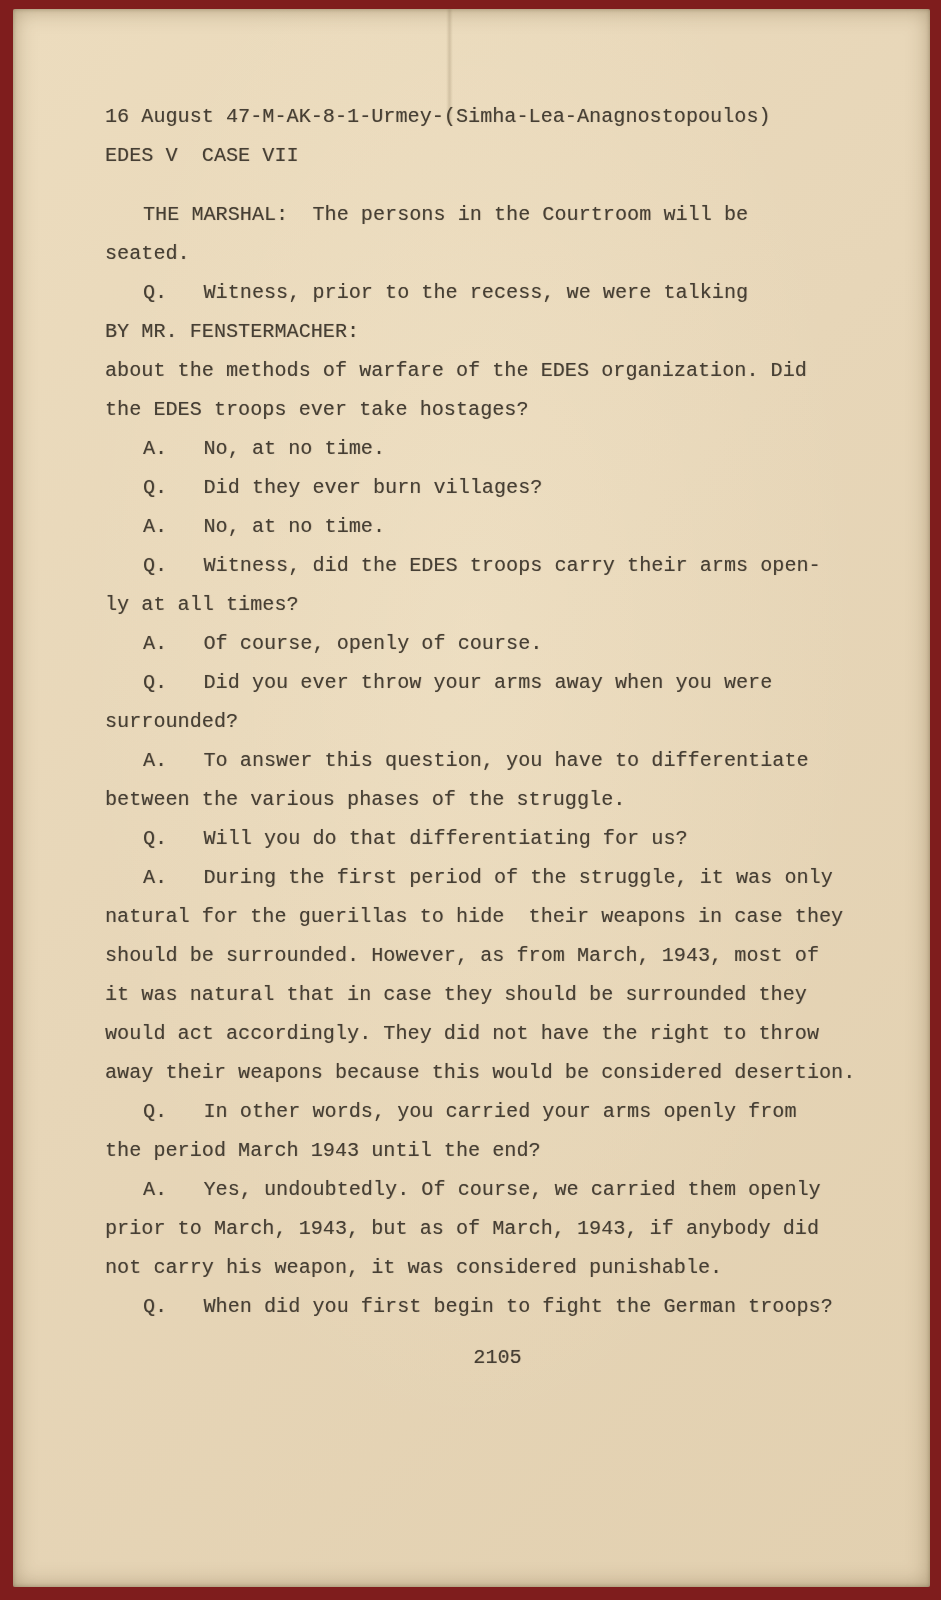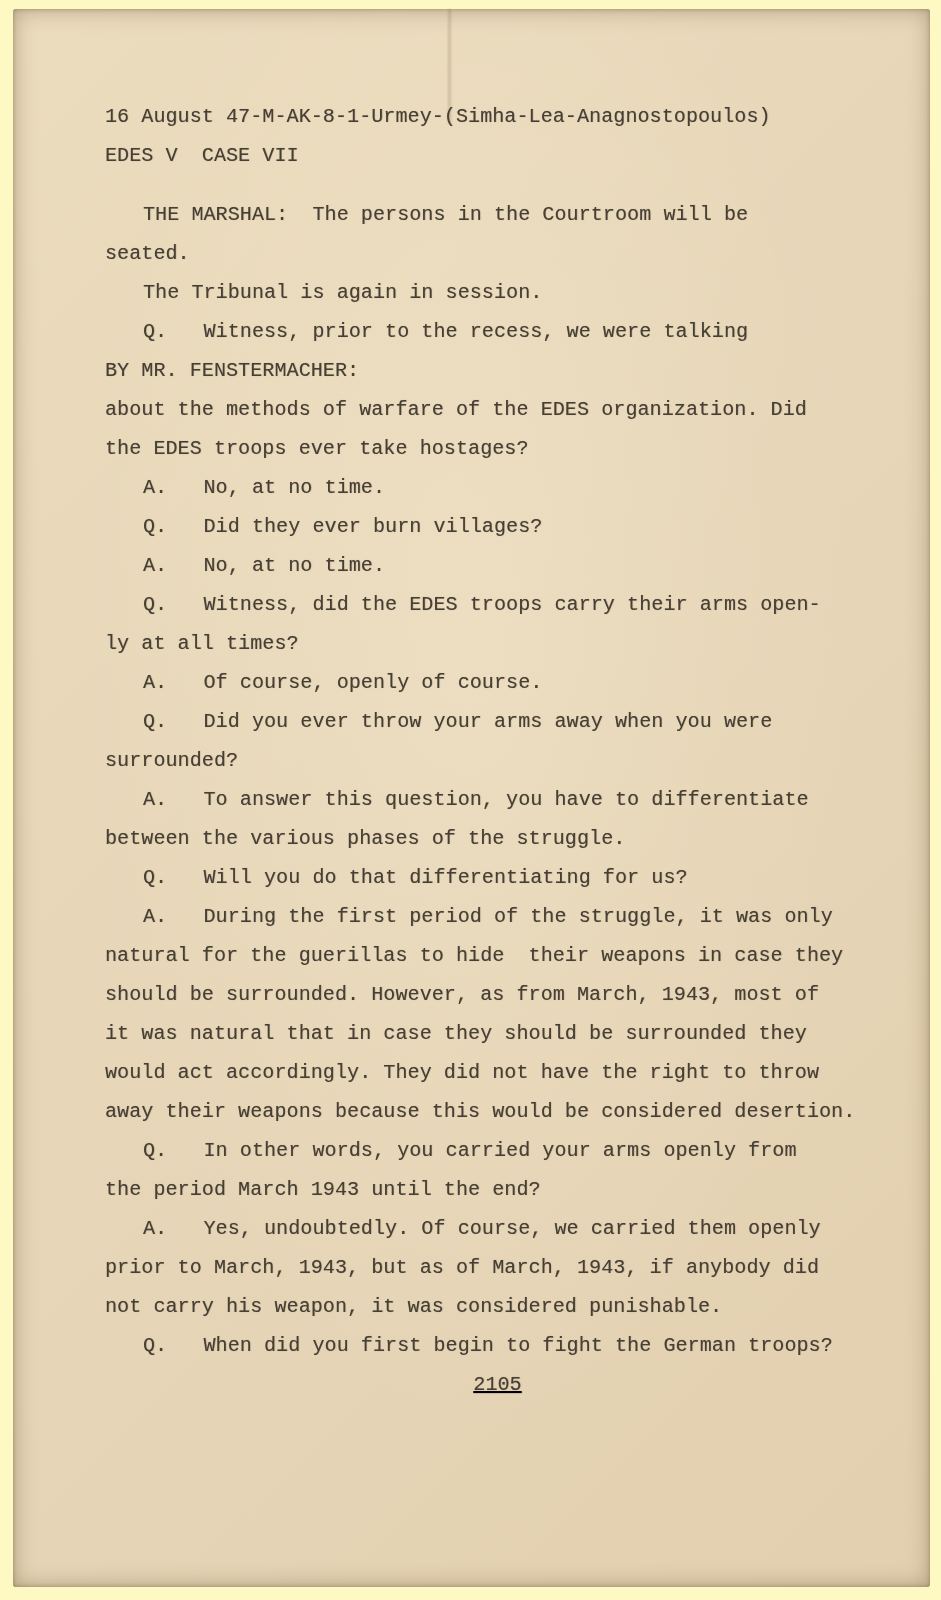"16 August" .scan { background: #fef9c3 -> #7f1d1d }
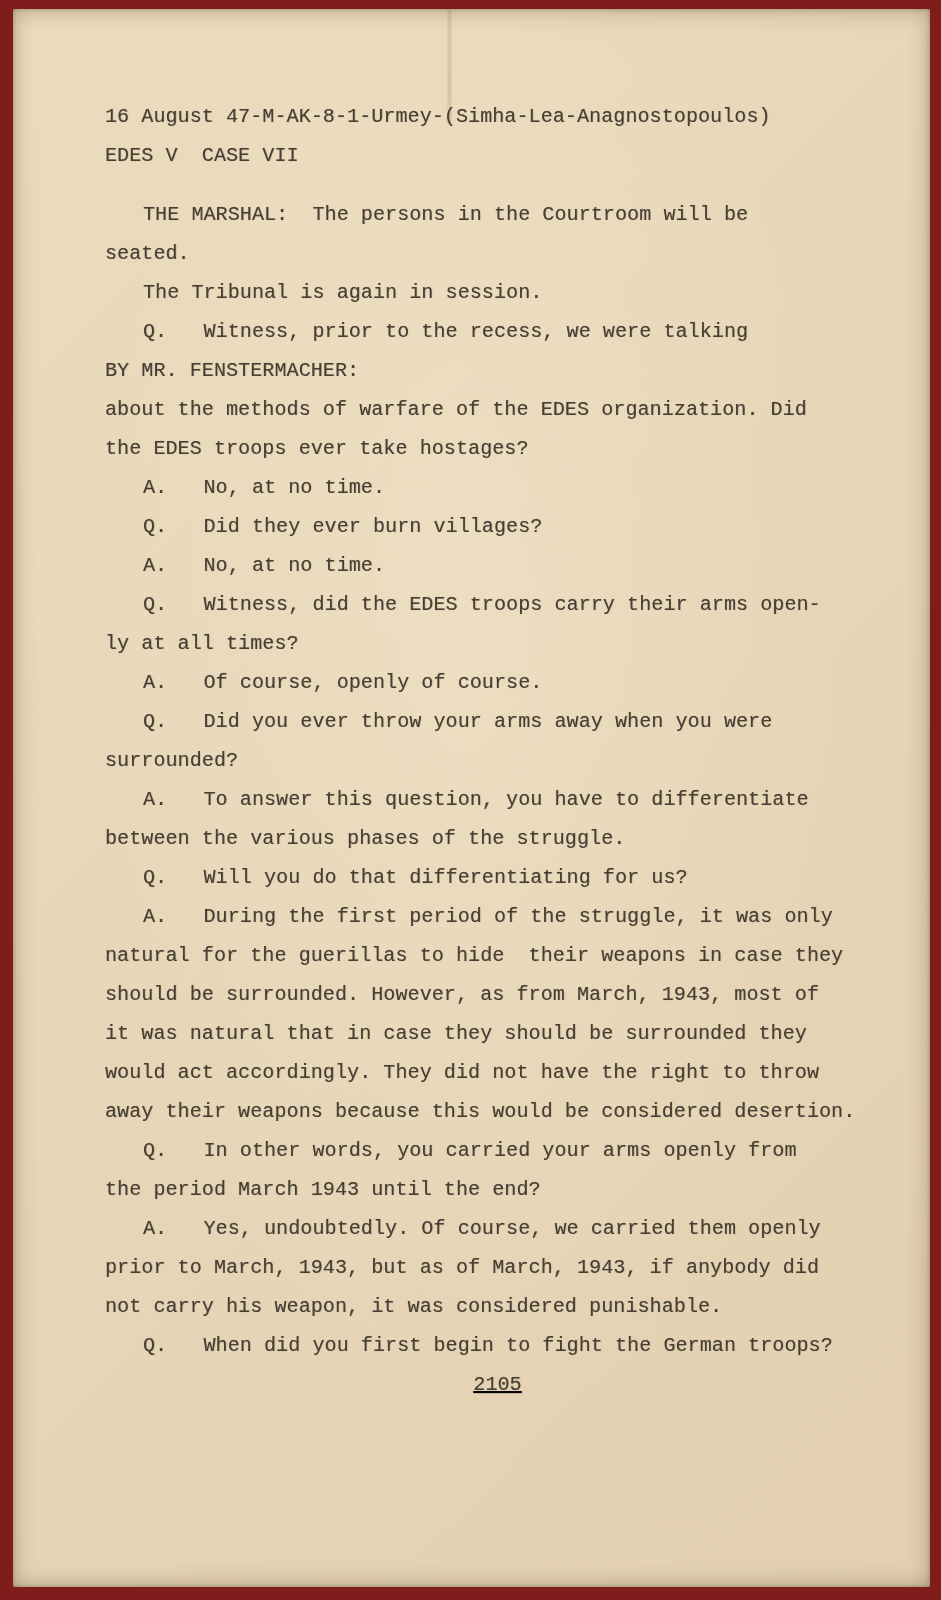"The Tribunal is again in" div.line { html: <div>The Tribunal is again in session.</div> -> none }
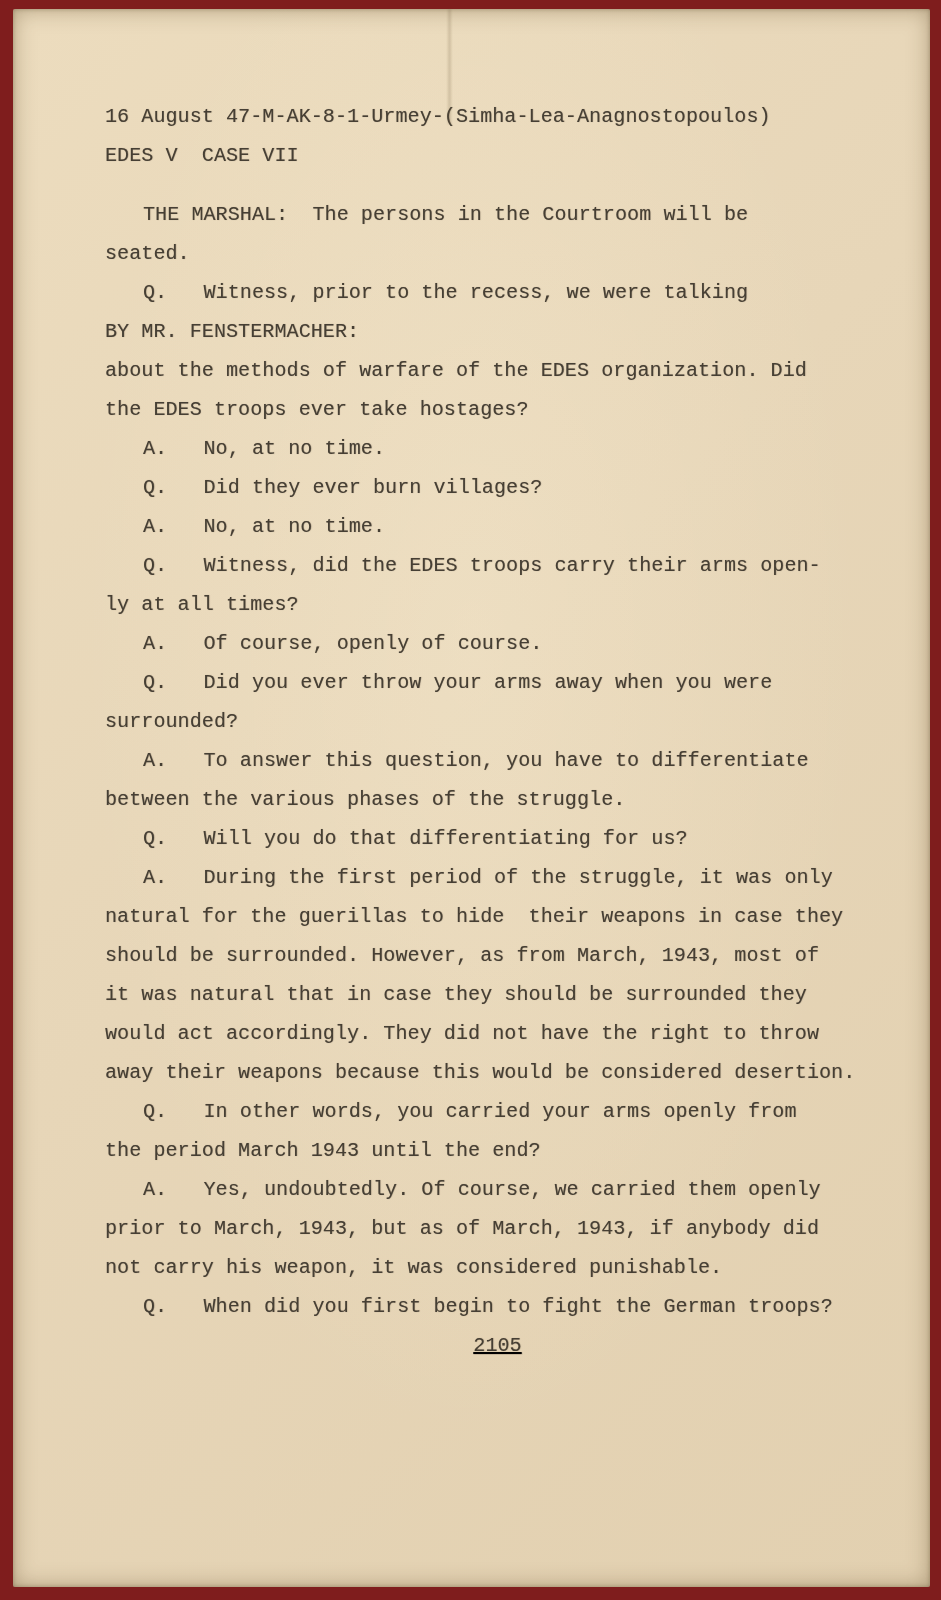"2105" .page-number-row { margin-top: 0 -> 12px; text-decoration: underline -> none }
